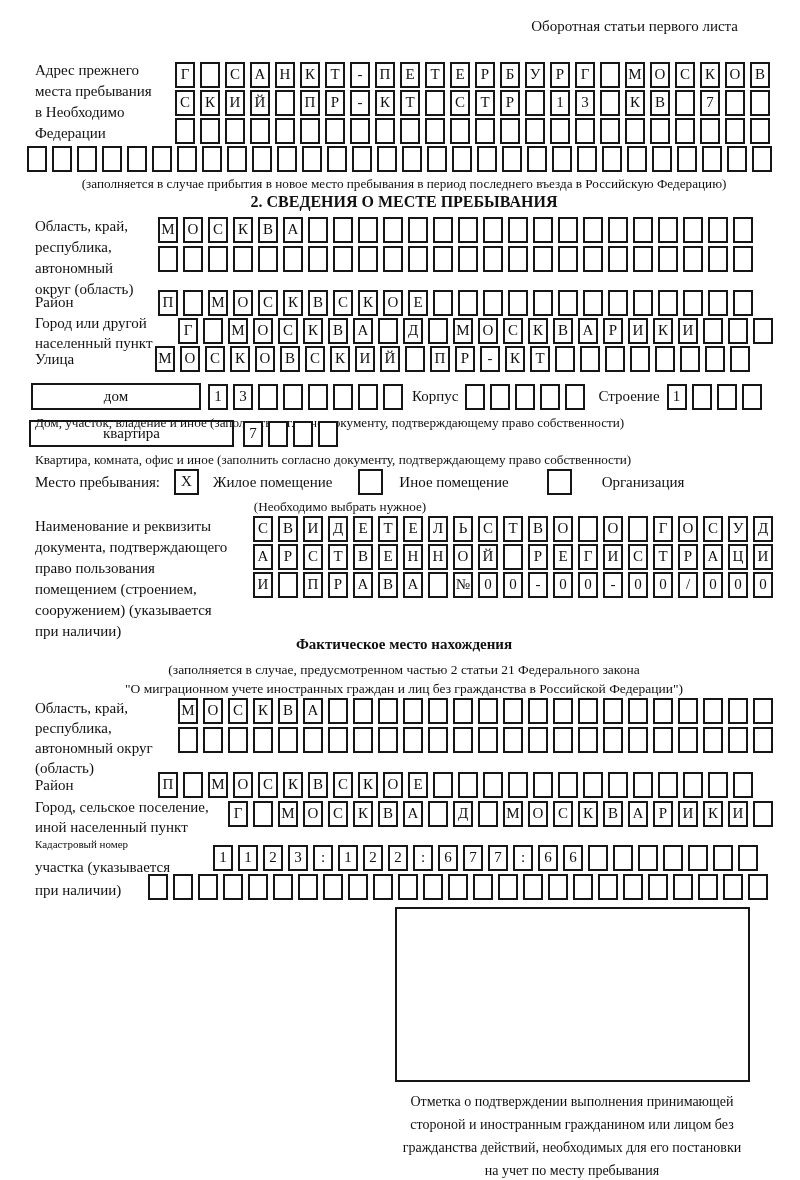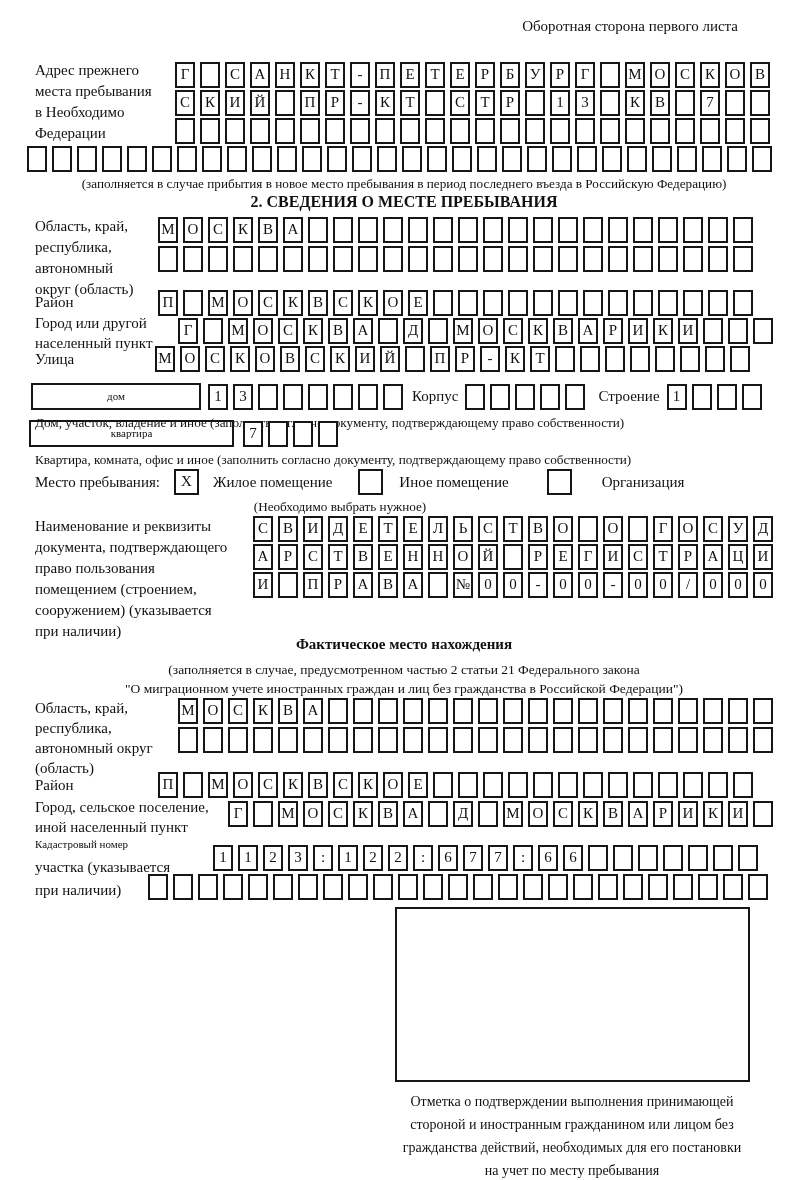"Оборотная сторона первого листа" div.abs { text: сторона -> статьи }
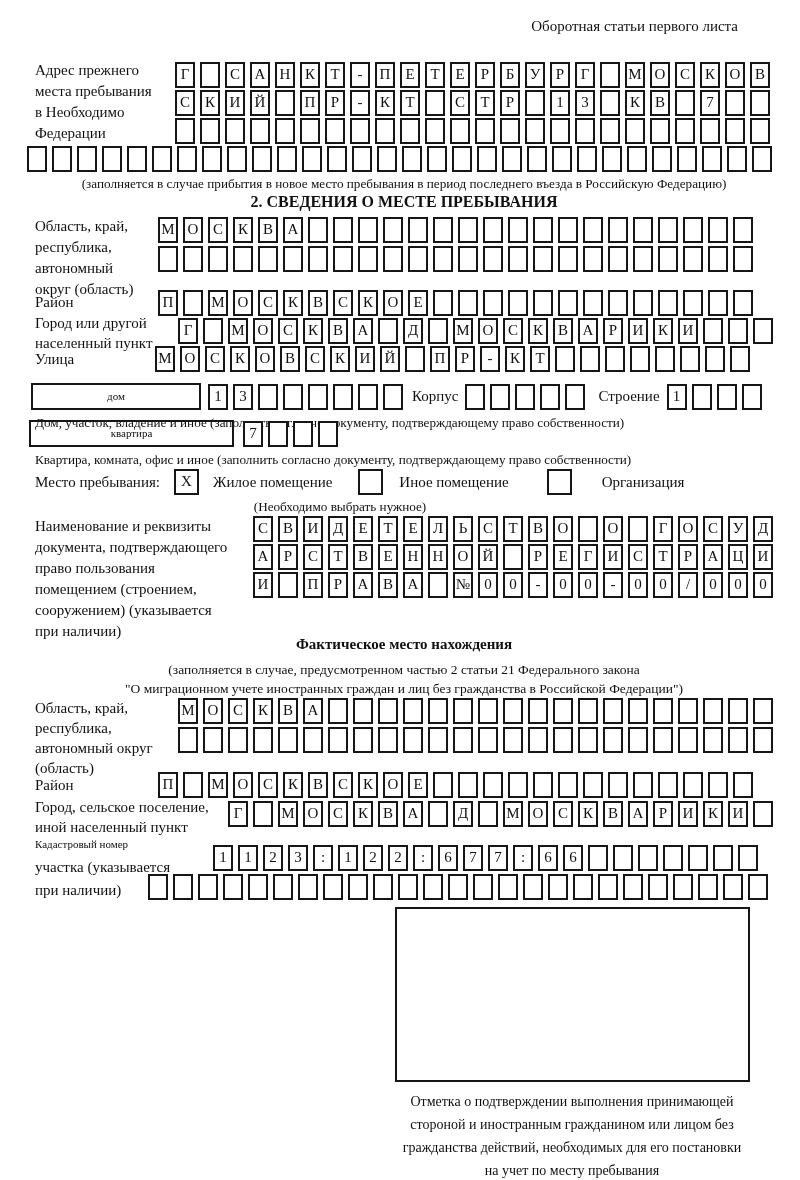"дом" .wbox { font-size: 11px -> 15px }
